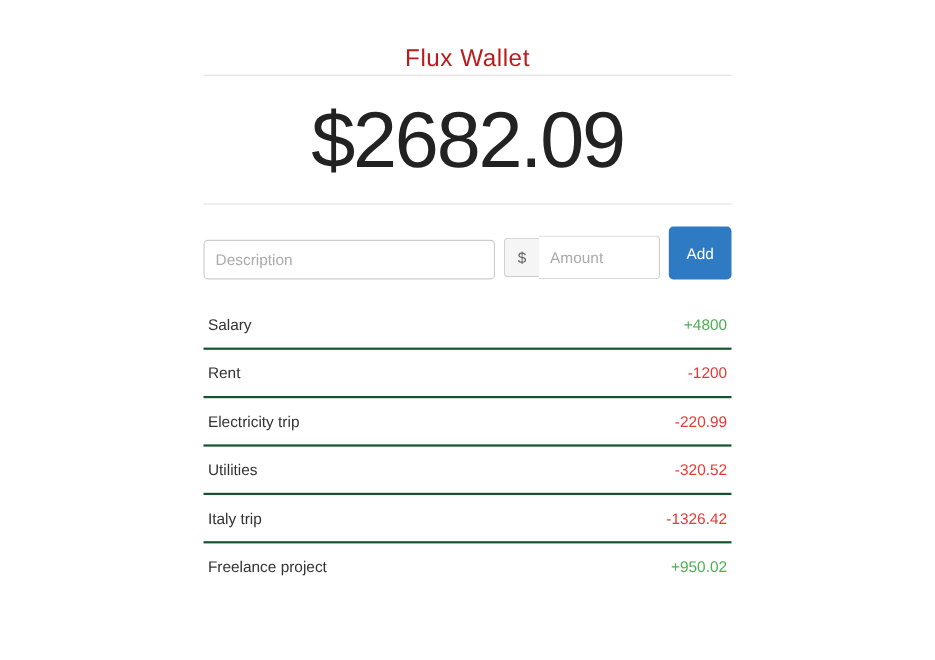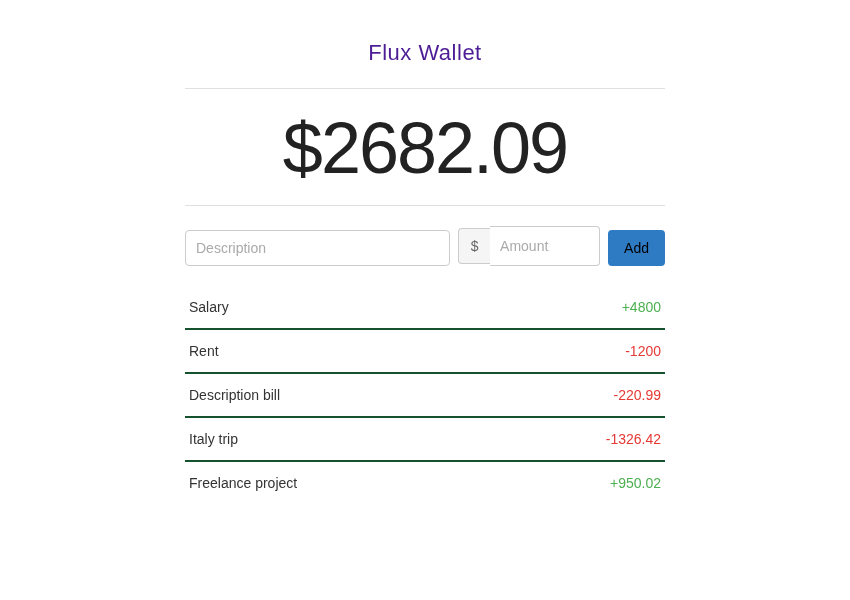"Flux Wallet" .app-title { color: #4c1d95 -> #b91c1c; margin-bottom: 22px -> 2px }
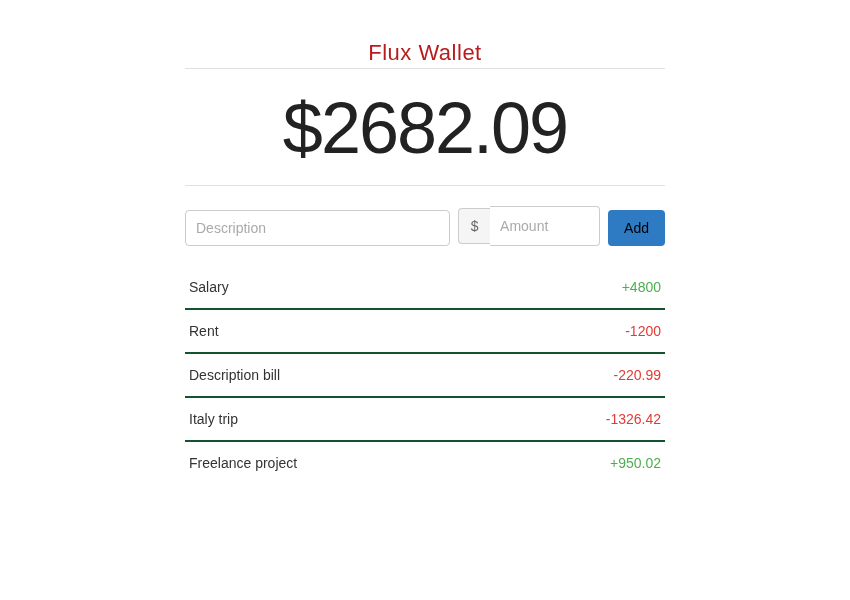"Add" .add-button { color: #000000 -> #ffffff; height: 36px -> 48px }
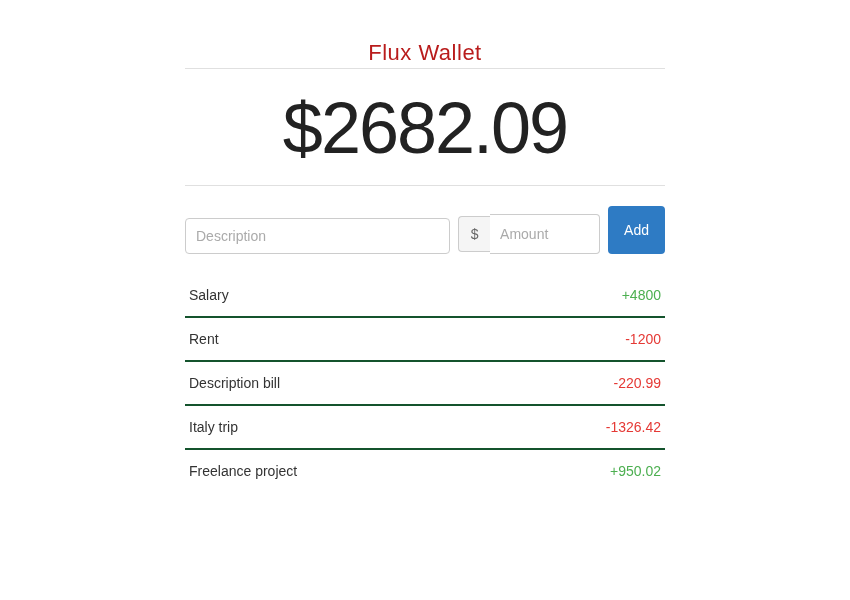"Description bill" span.transaction-desc { text: Description bill -> Electricity trip }
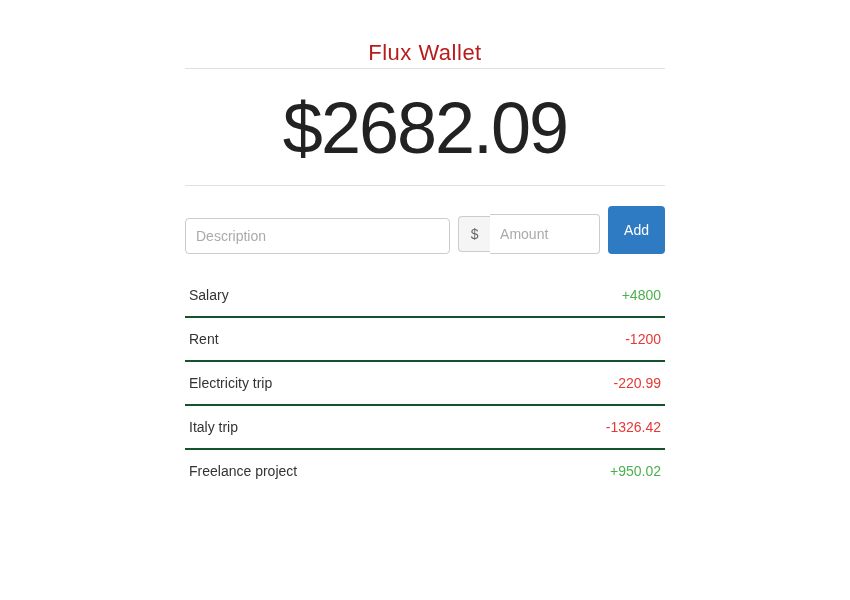"Utilities" div.transaction-item { html: none -> <div> <span>Utilities</span> <span>-320.52</span> </div> }
